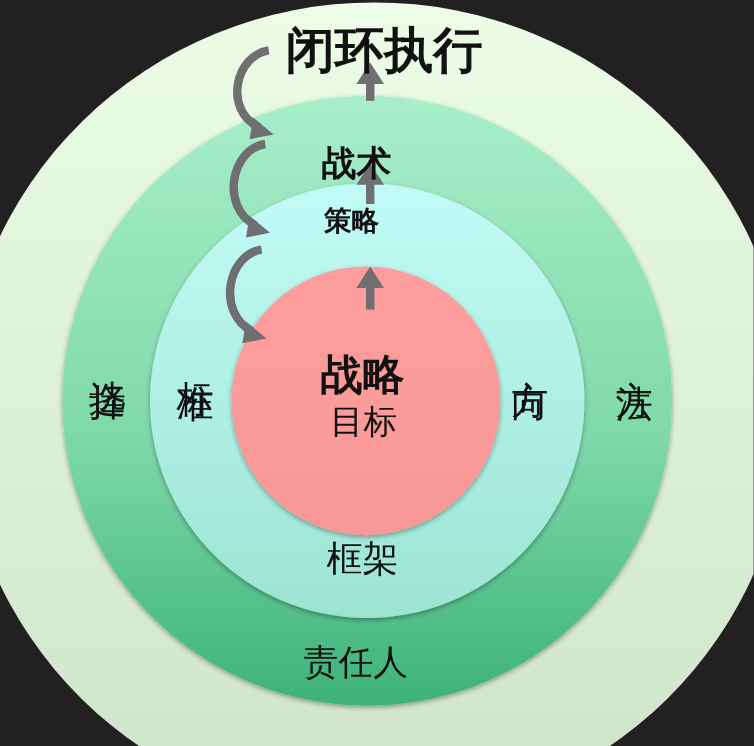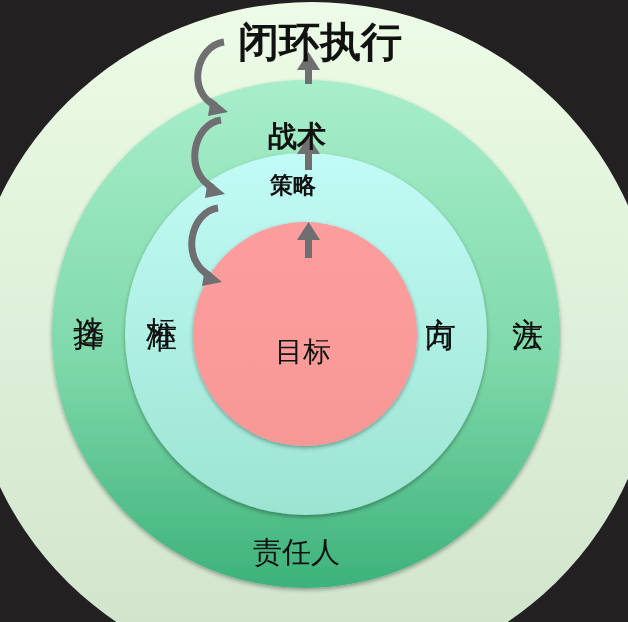"战略" div.label { html: none -> <div>战略</div> }
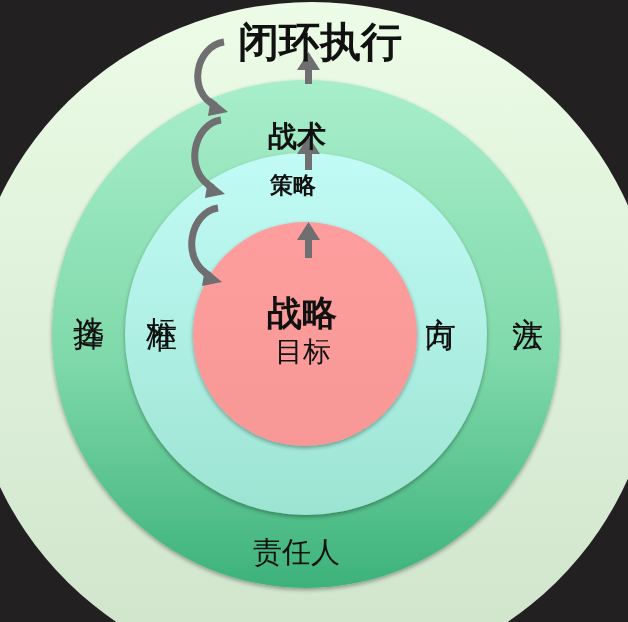"框架" div.label { html: none -> <div>框架</div> }
